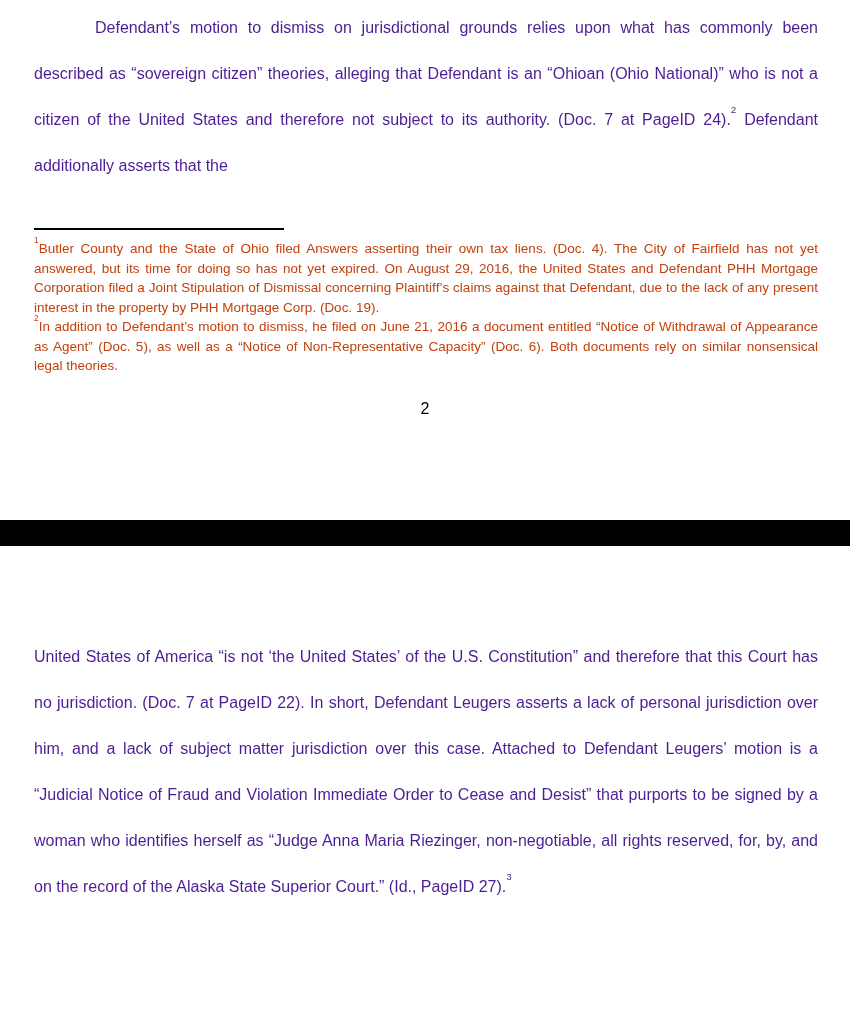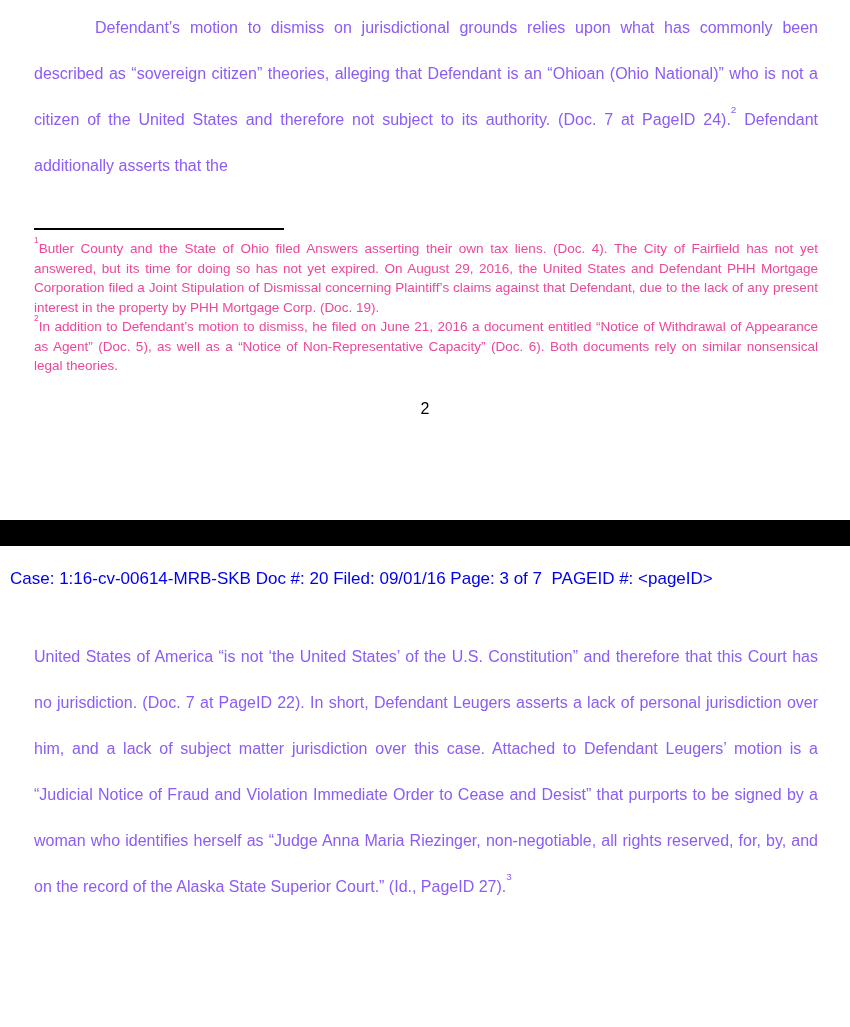"Defendant’s motion to dismiss on" .body-para { color: #8b5cf6 -> #4c1d95 }
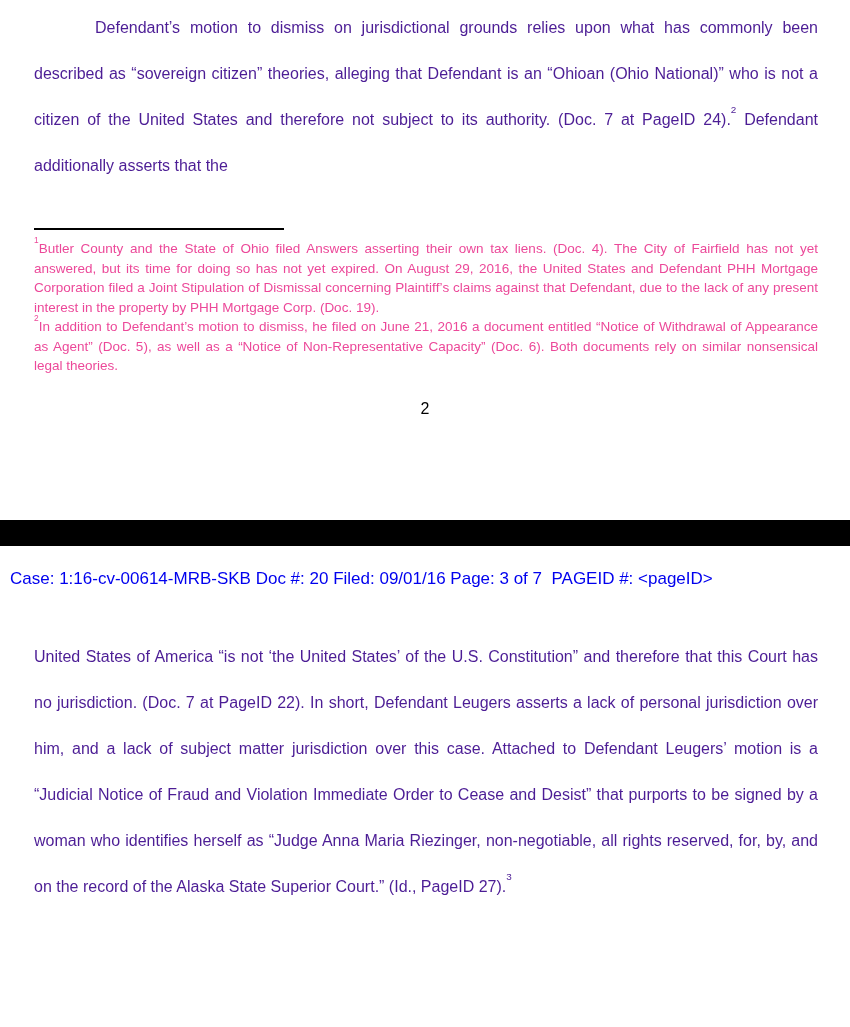"1Butler County and the State" .footnote { color: #ec4899 -> #c2410c }
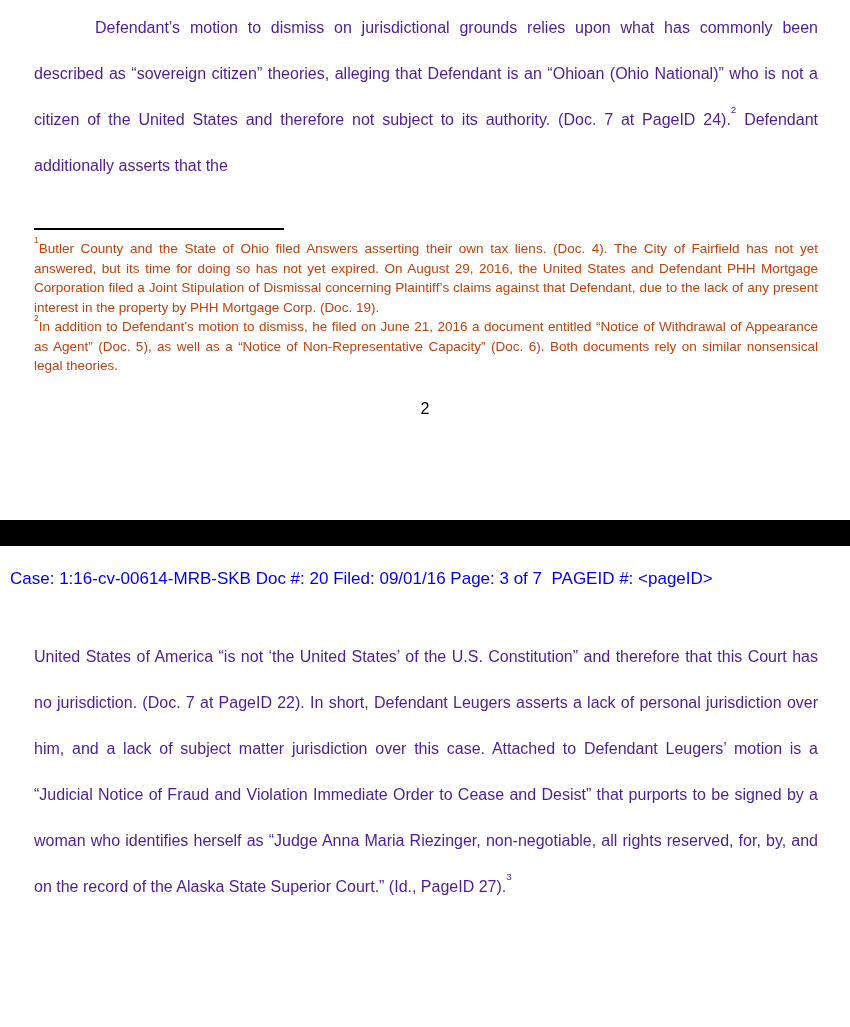"Case: 1:16-cv-00614-MRB-SKB Doc #: 20" p.case-stamp { html: <p>Case: 1:16-cv-00614-MRB-SKB Doc #: 20 Filed: 09/01/16 Page: 3 of 7&nbsp; PAGEID #: &lt;pageID&gt;</p> -> none }
